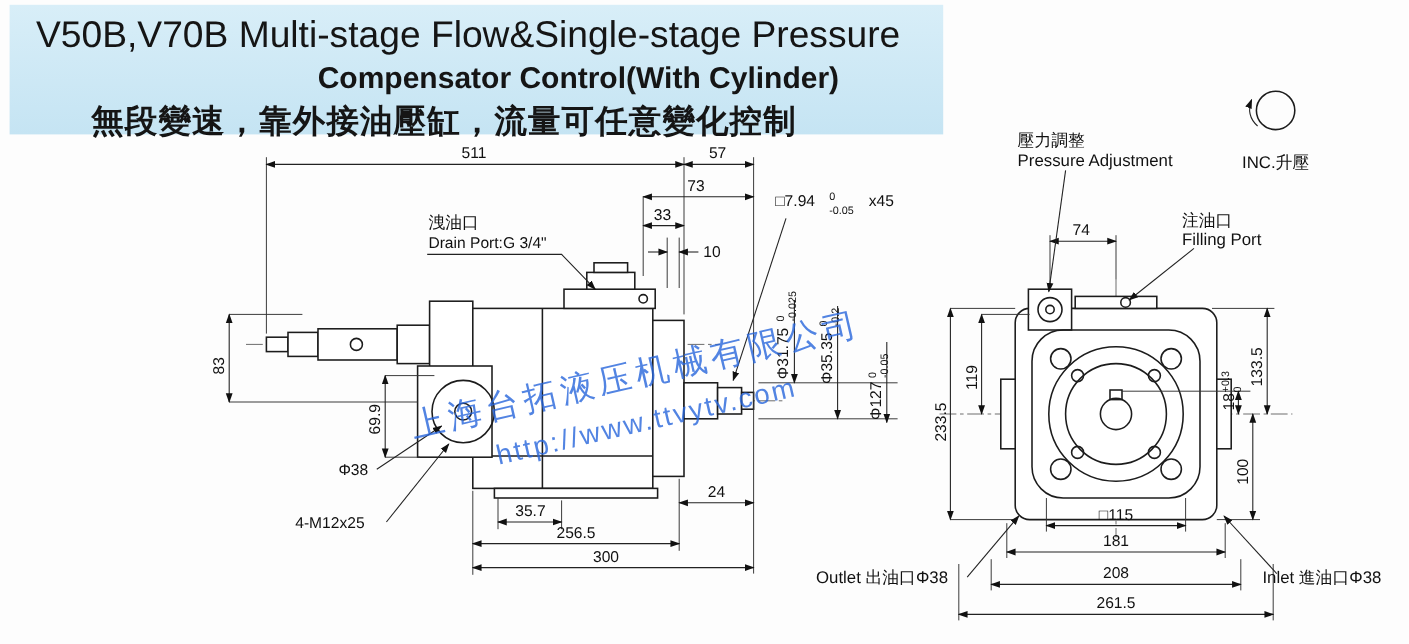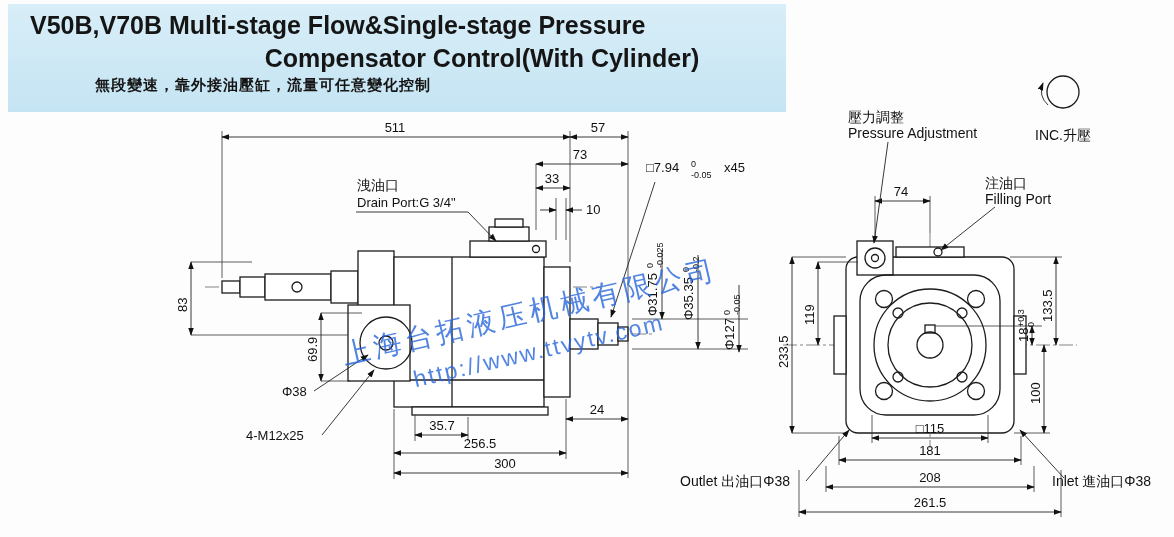"V50B,V70B Multi-stage Flow&Single-stage" .title-block .l1 { font-size: 25px -> 31px; font-weight: bold -> normal }
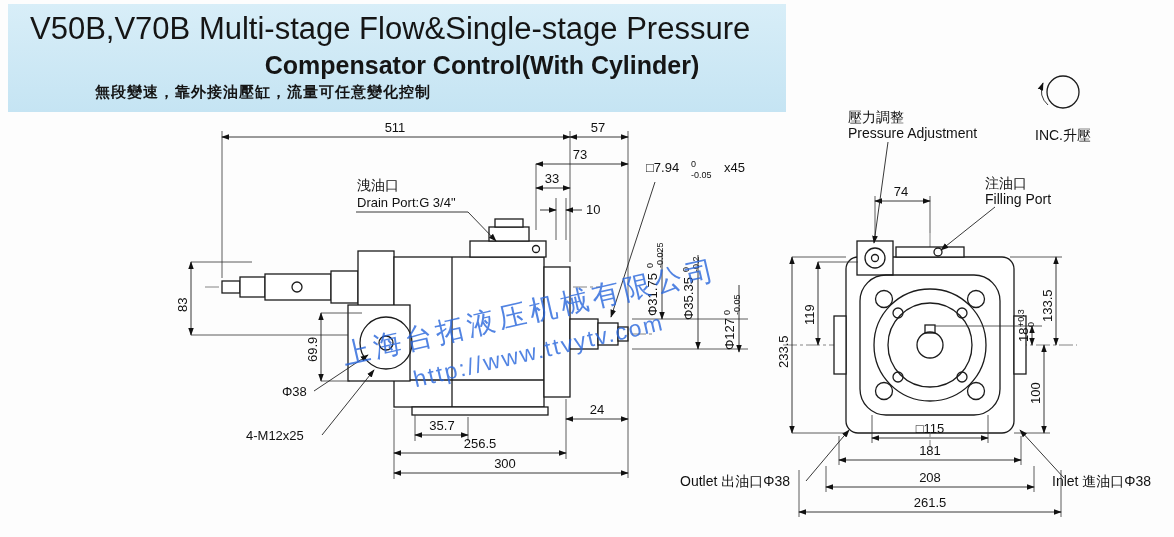"無段變速，靠外接油壓缸，流量可任意變化控制" .title-block .l3 { font-size: 15px -> 27px; padding: 3px 0 0 87px -> 3px 0 0 68px }
